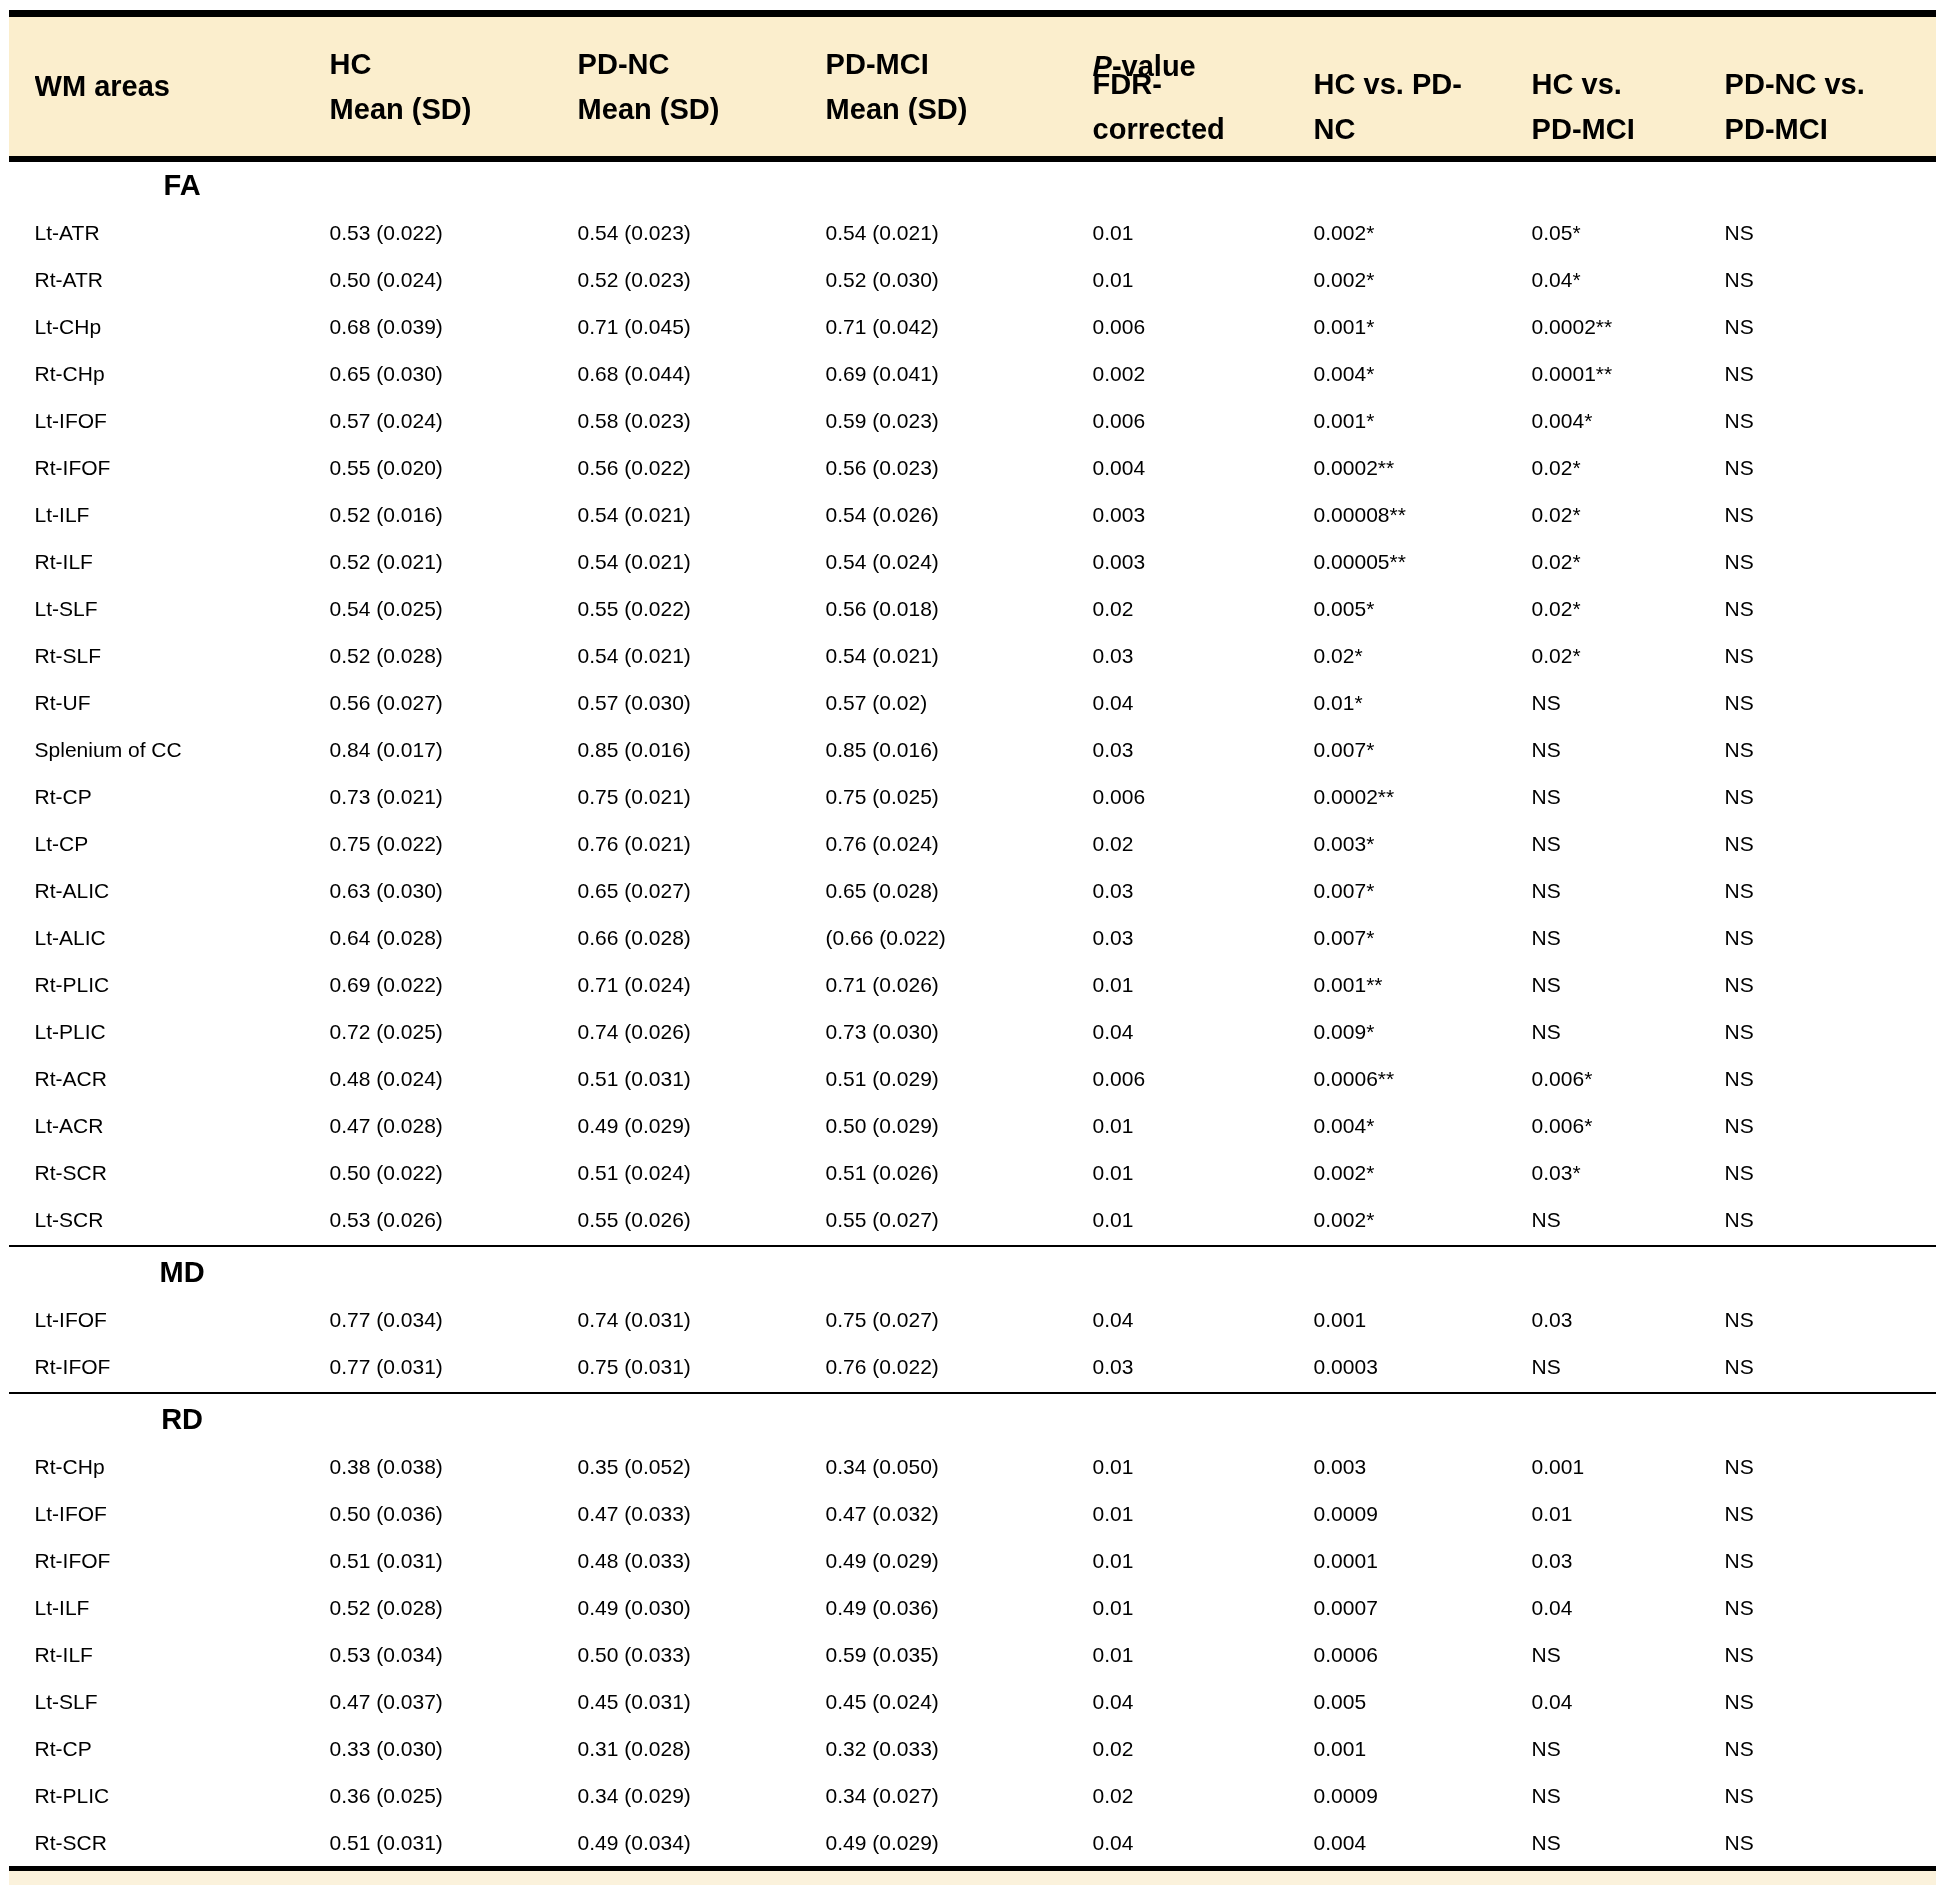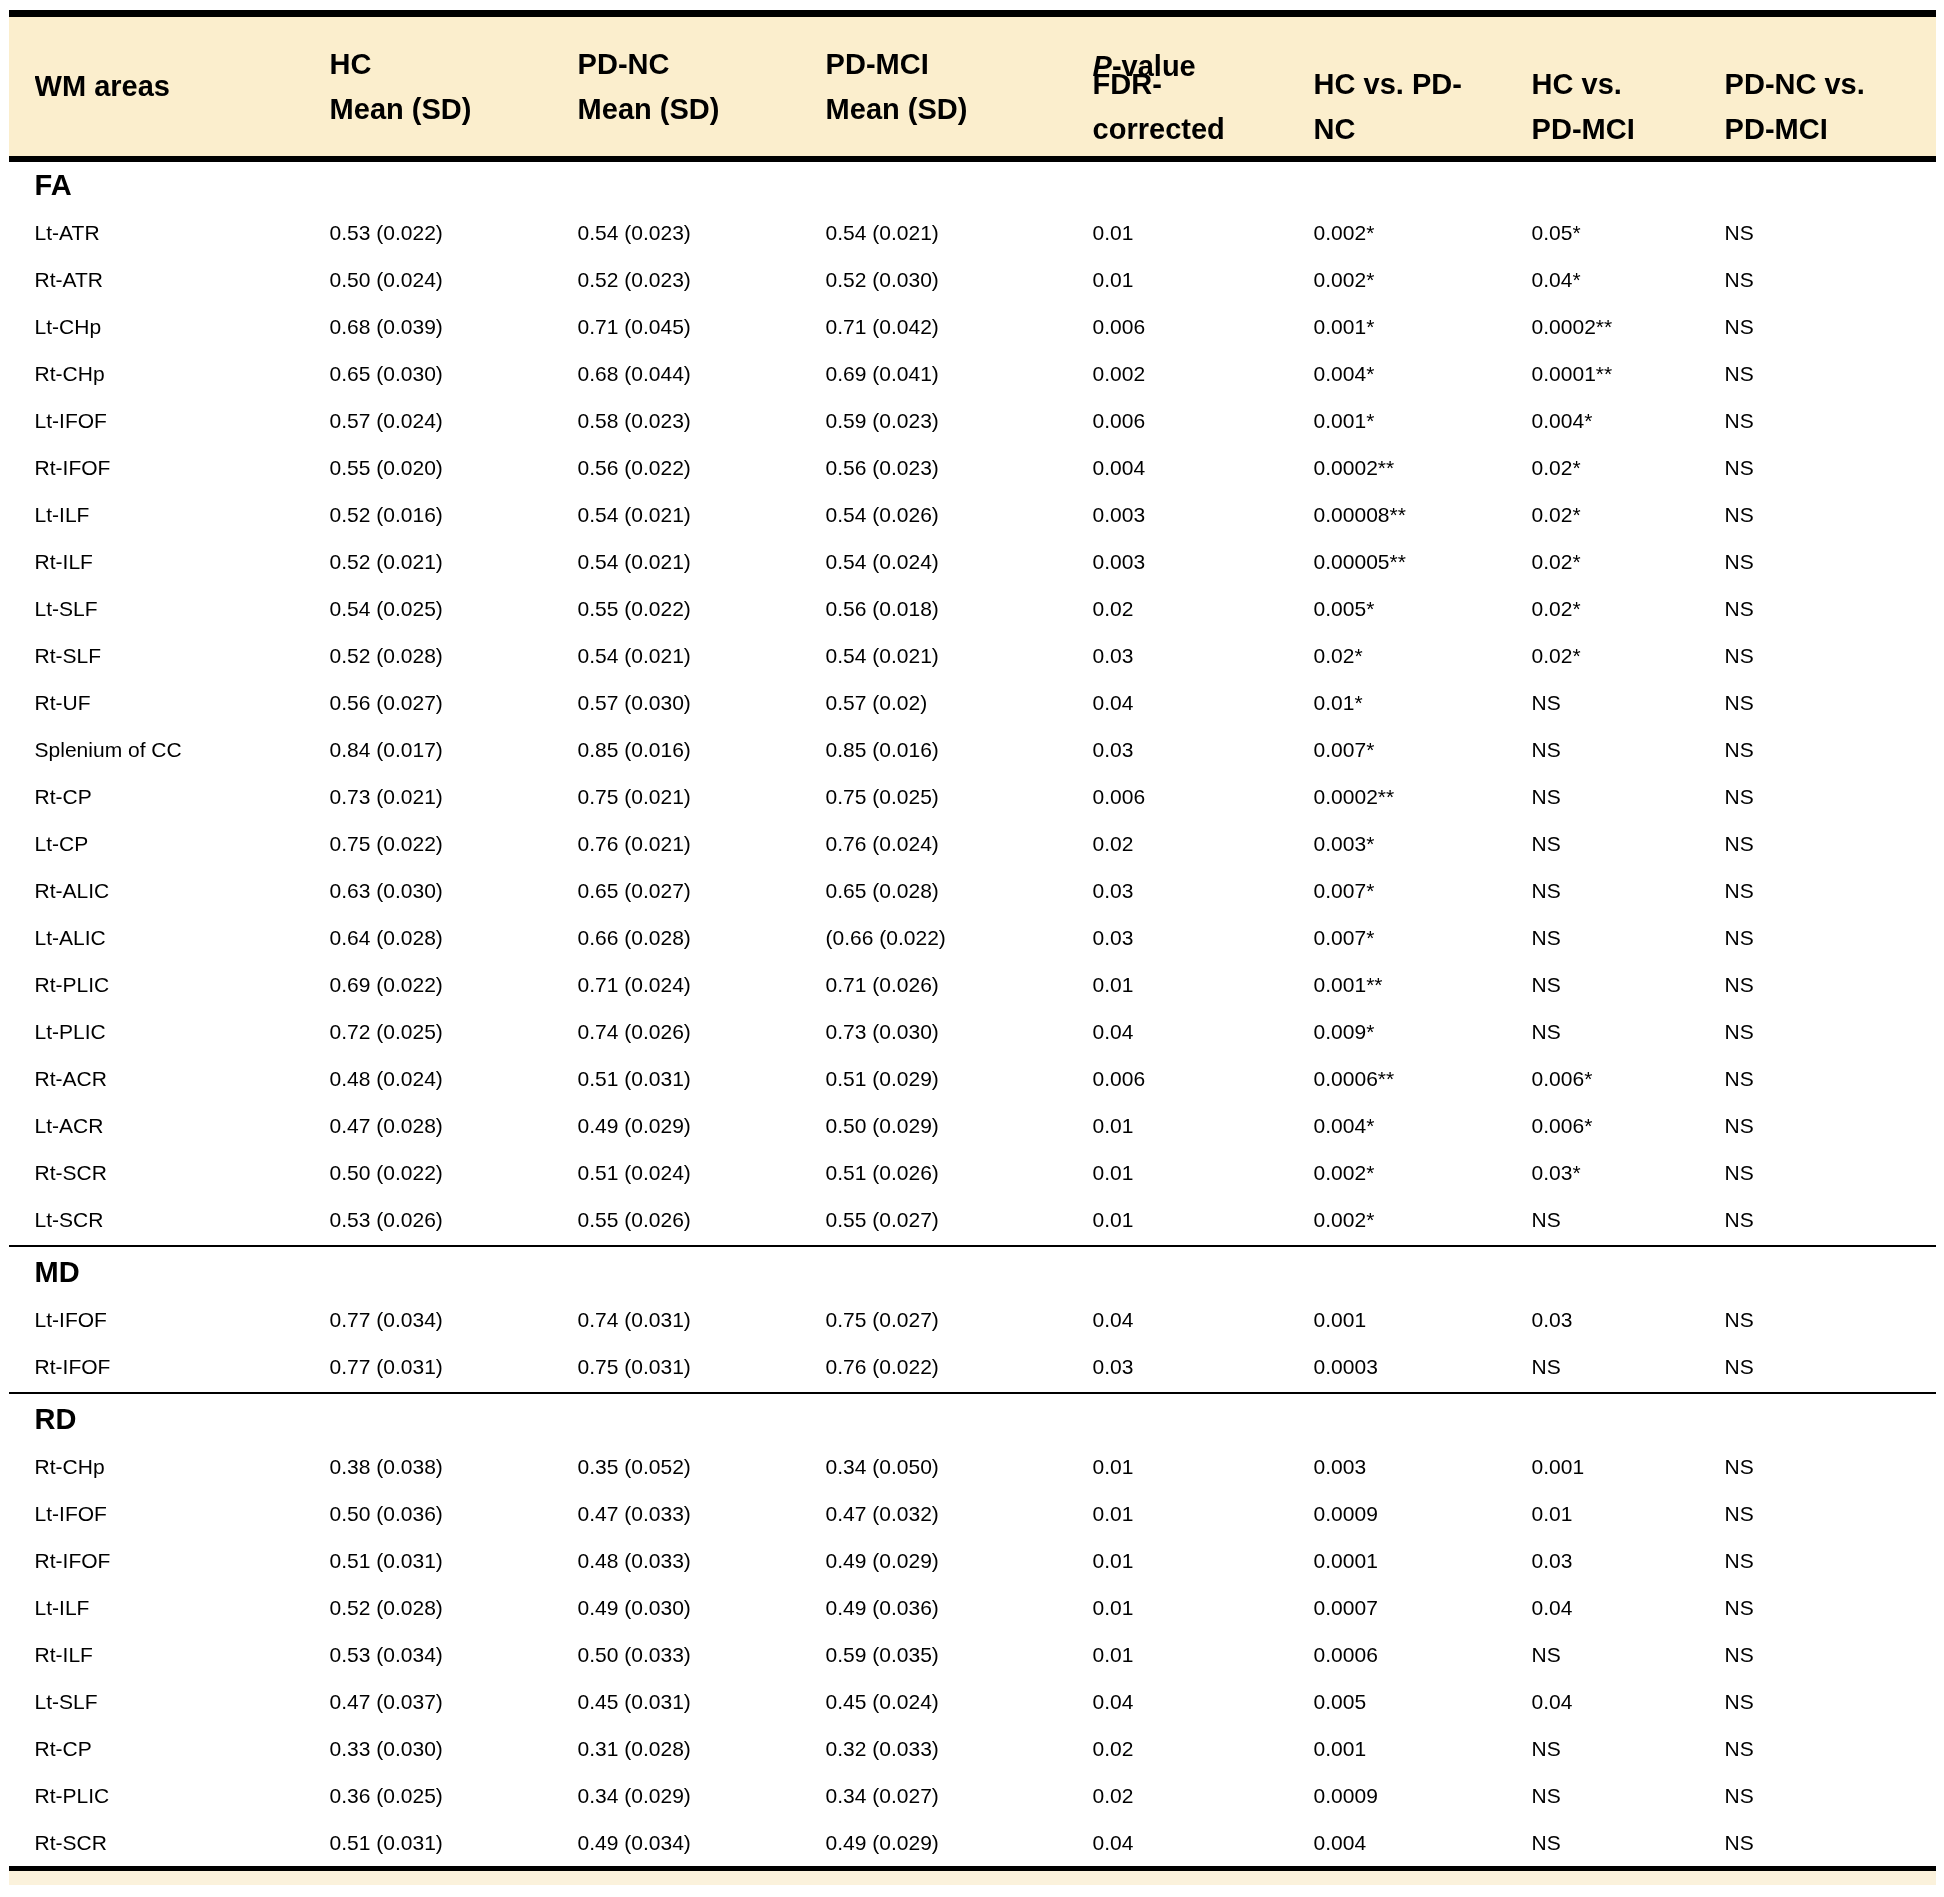"FA" .srow { text-align: none -> center }
